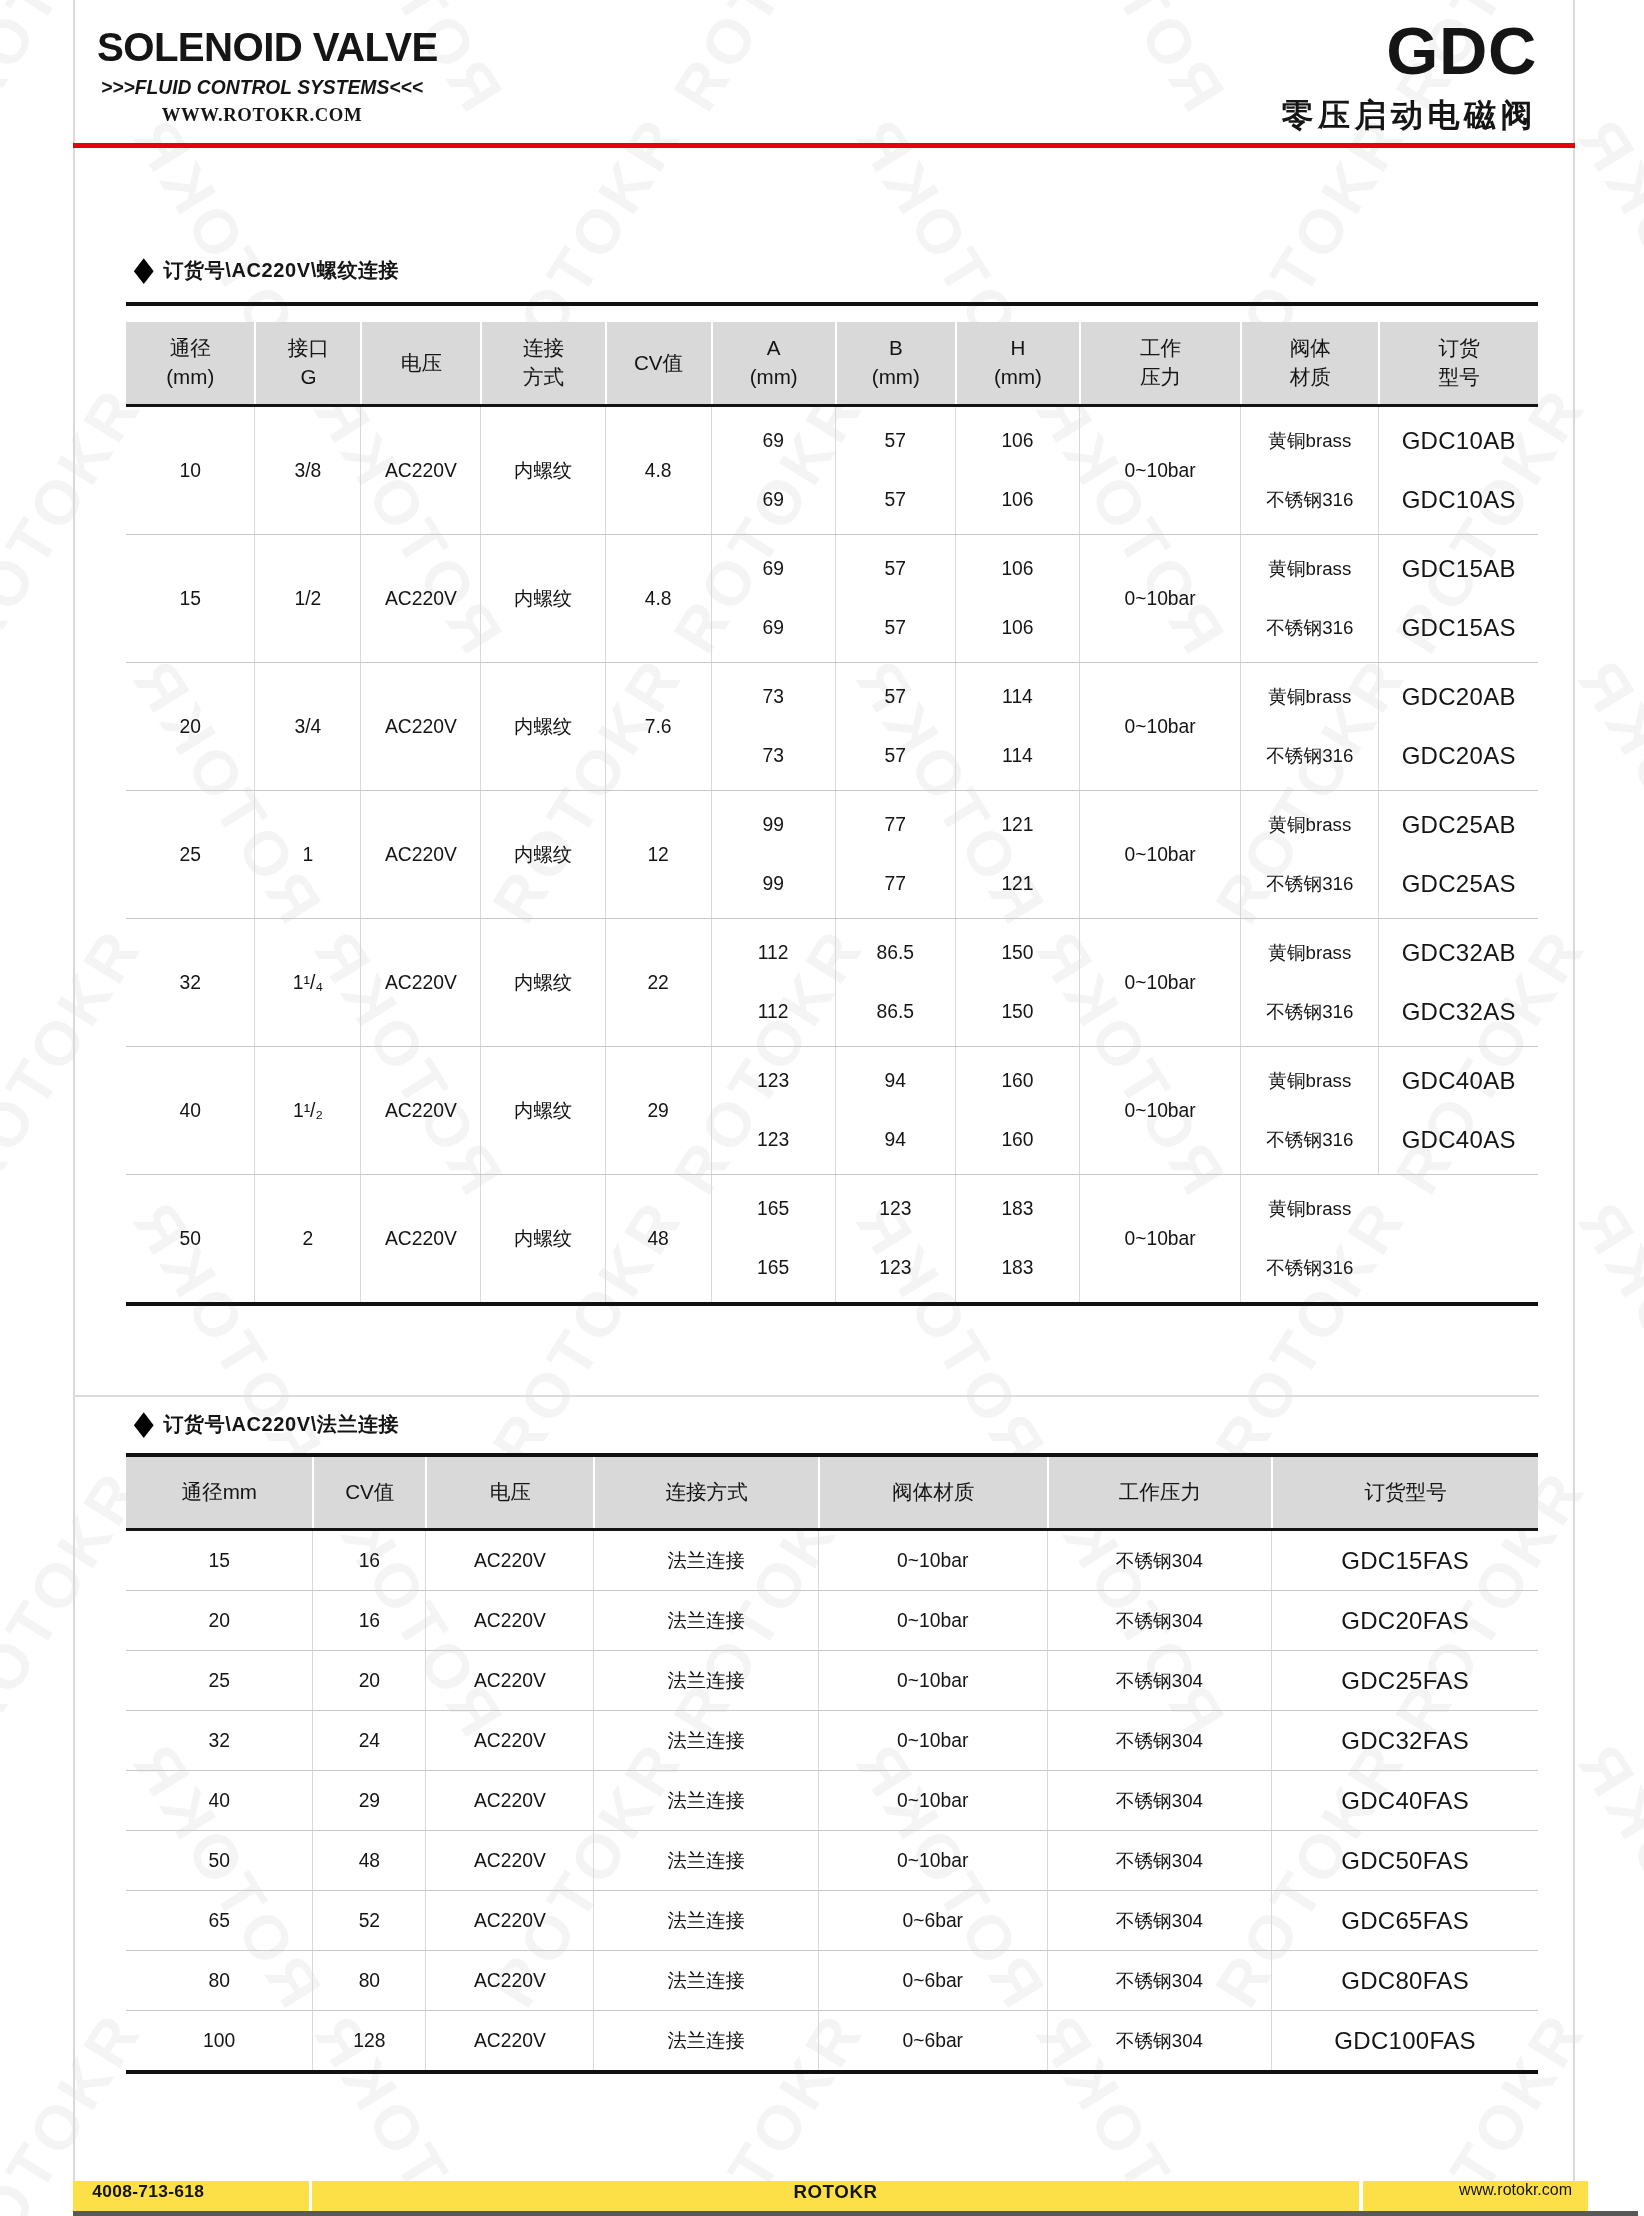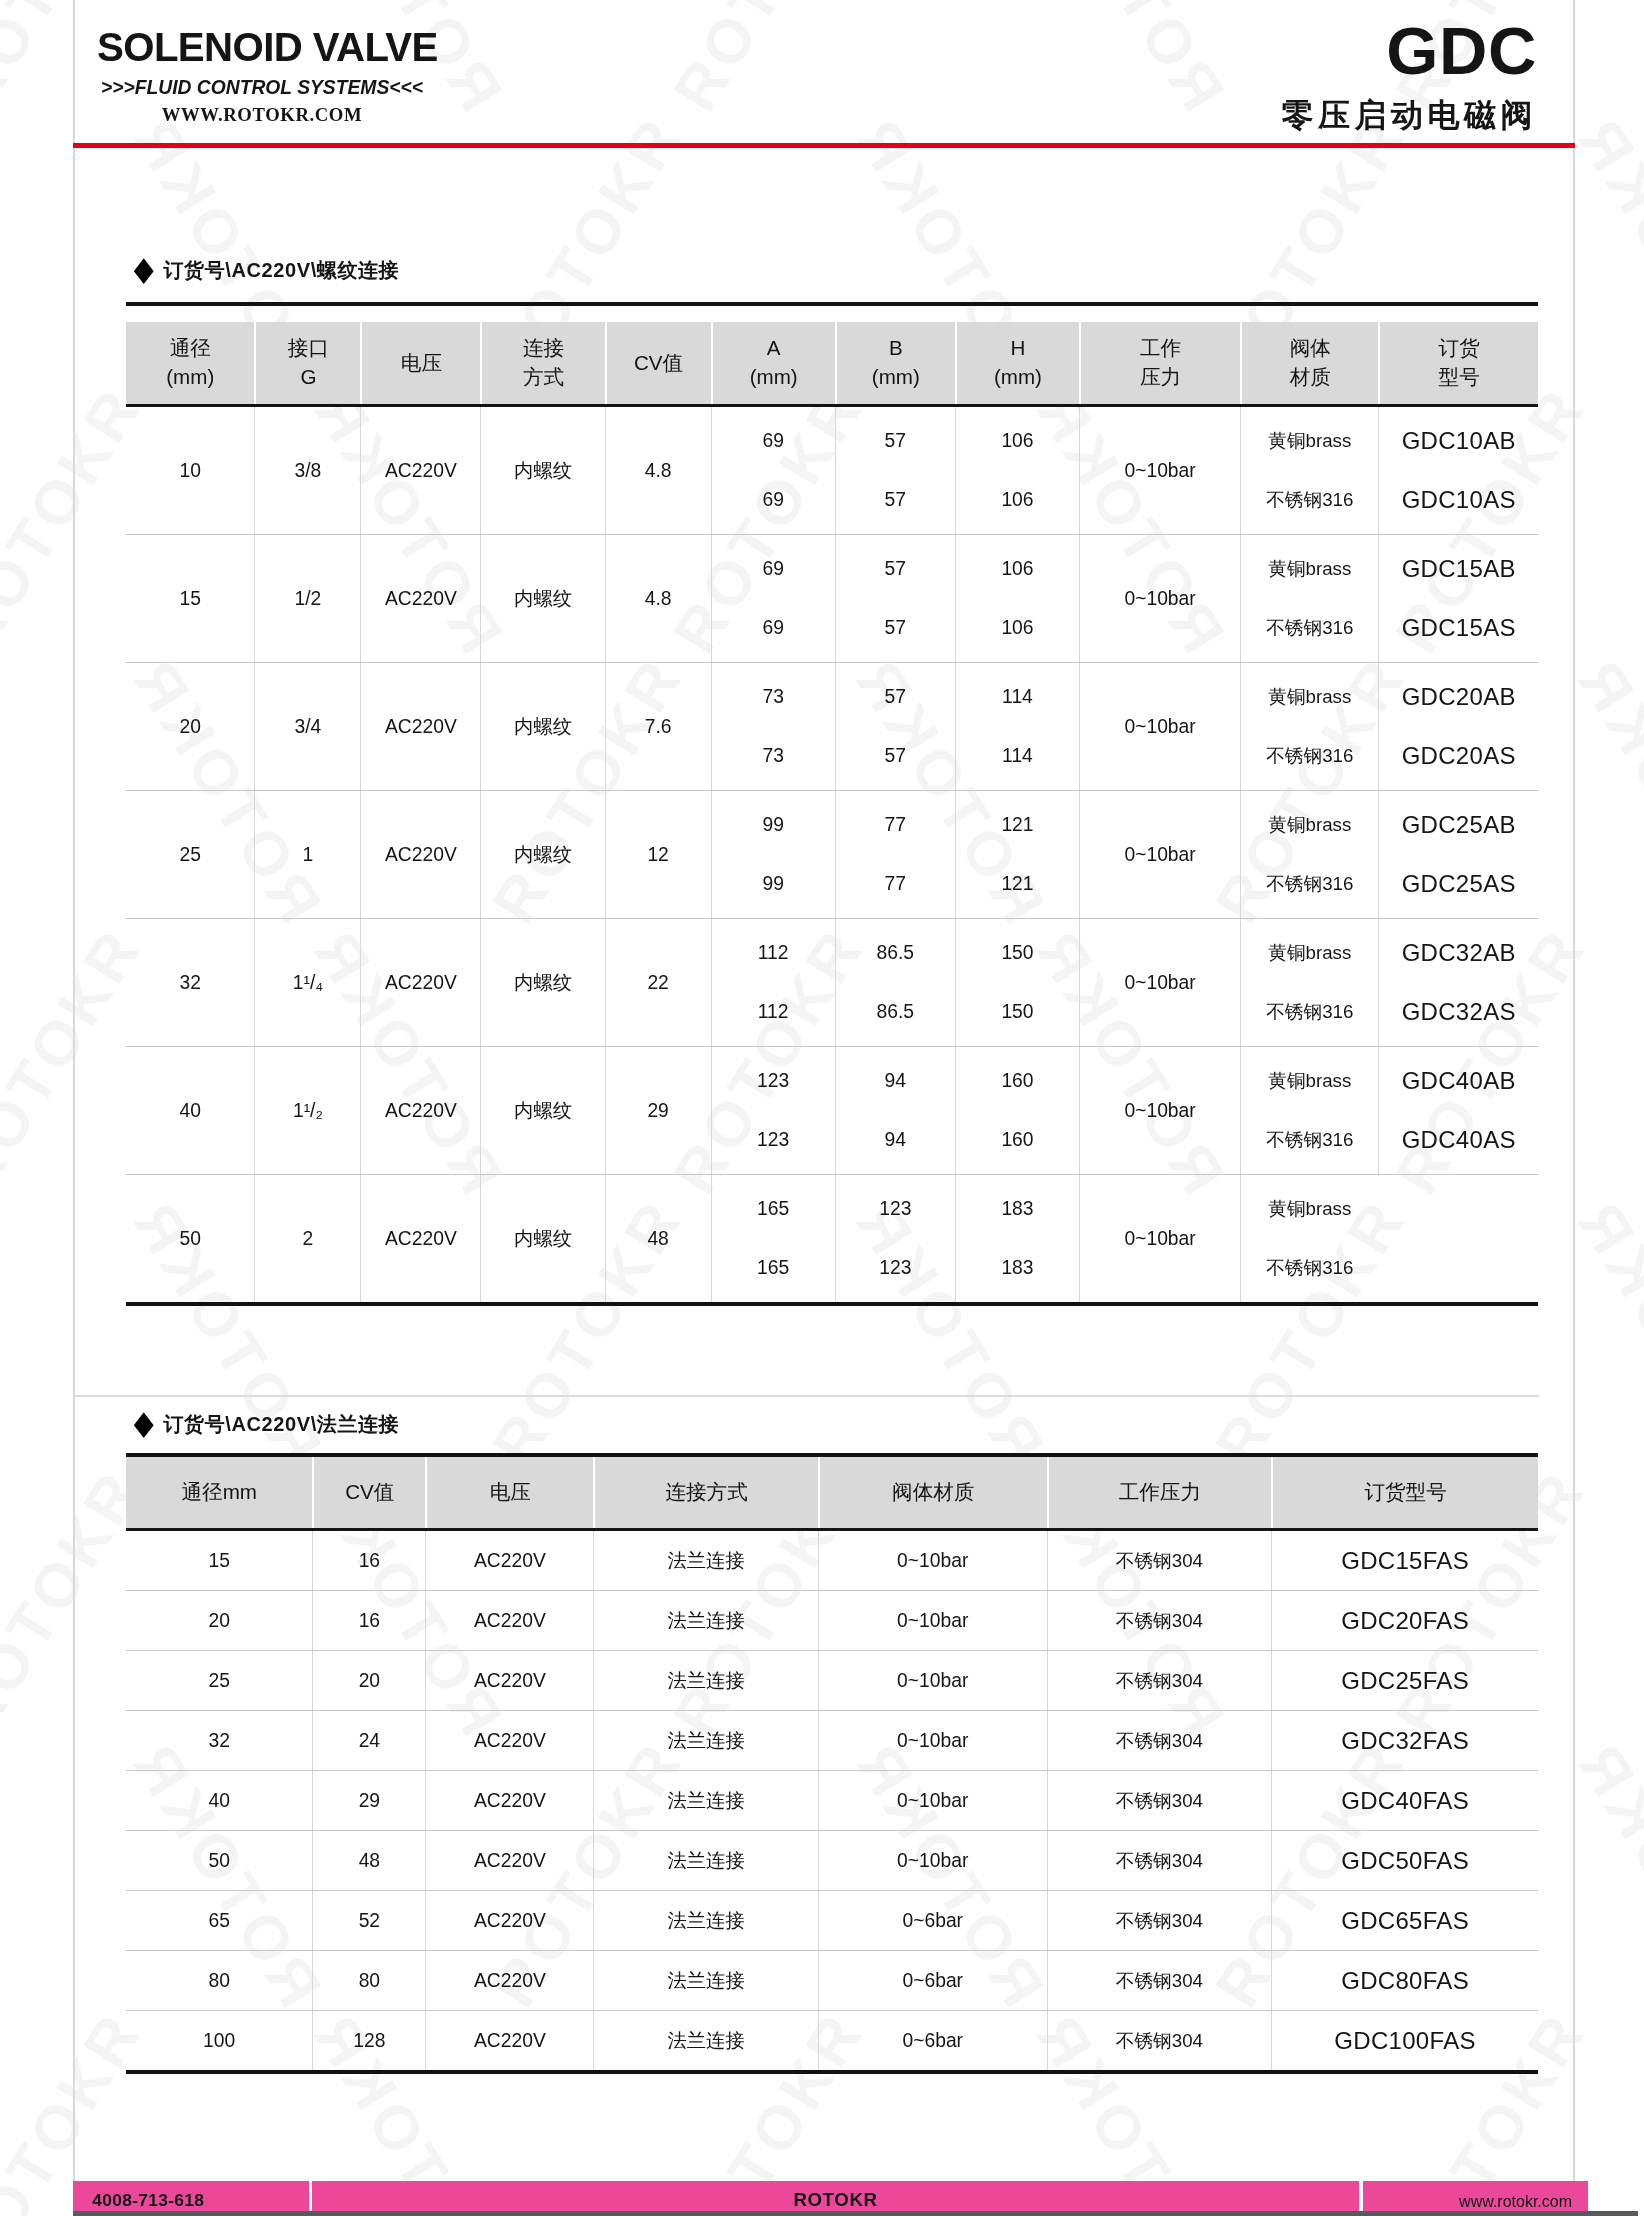"4008-713-618" .f-seg { align-items: flex-end -> flex-start; background: #ec4899 -> #fde047 }
